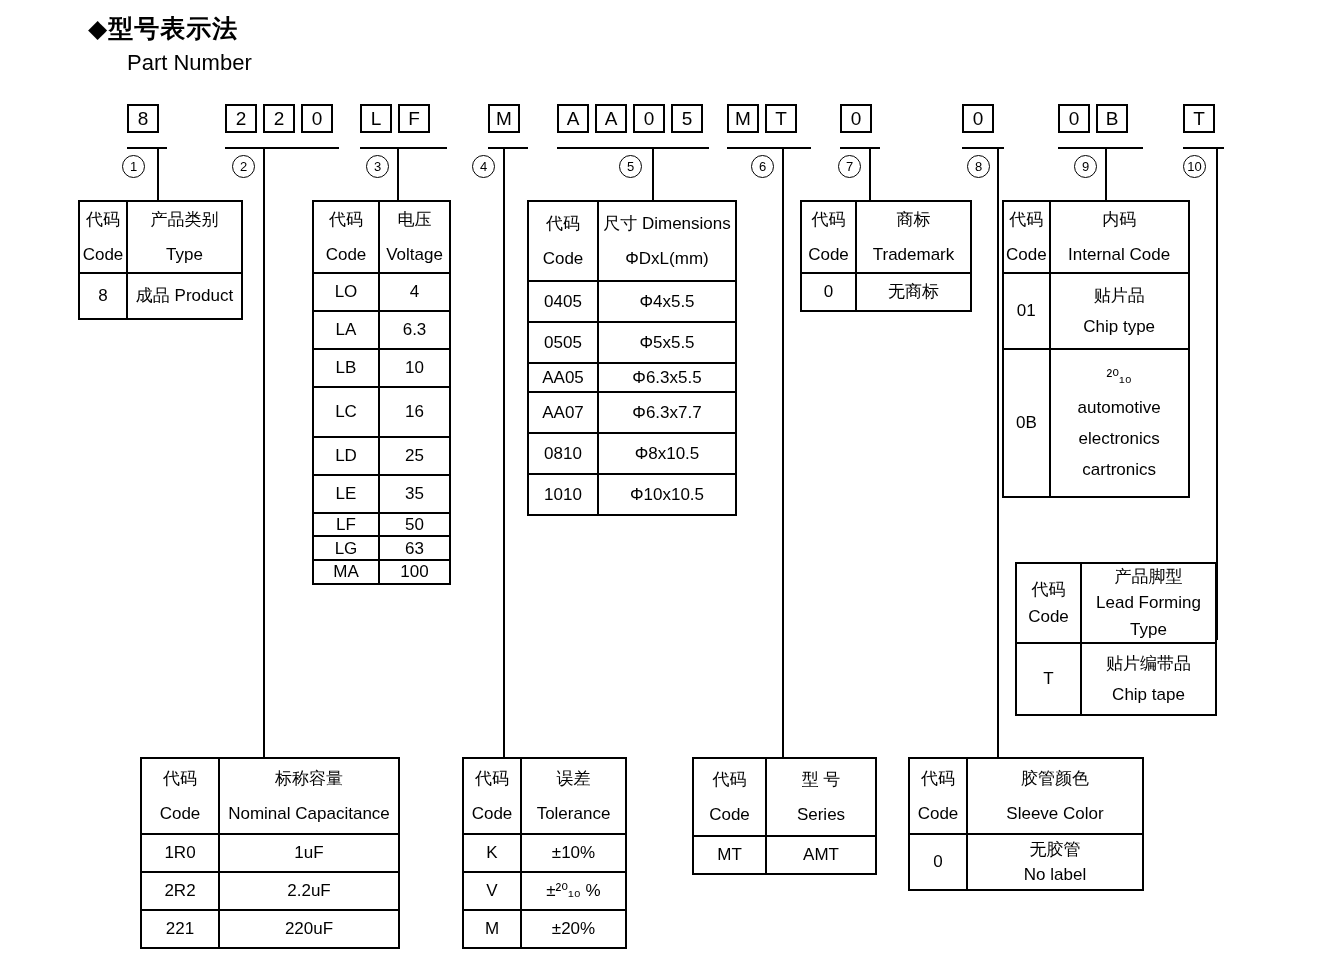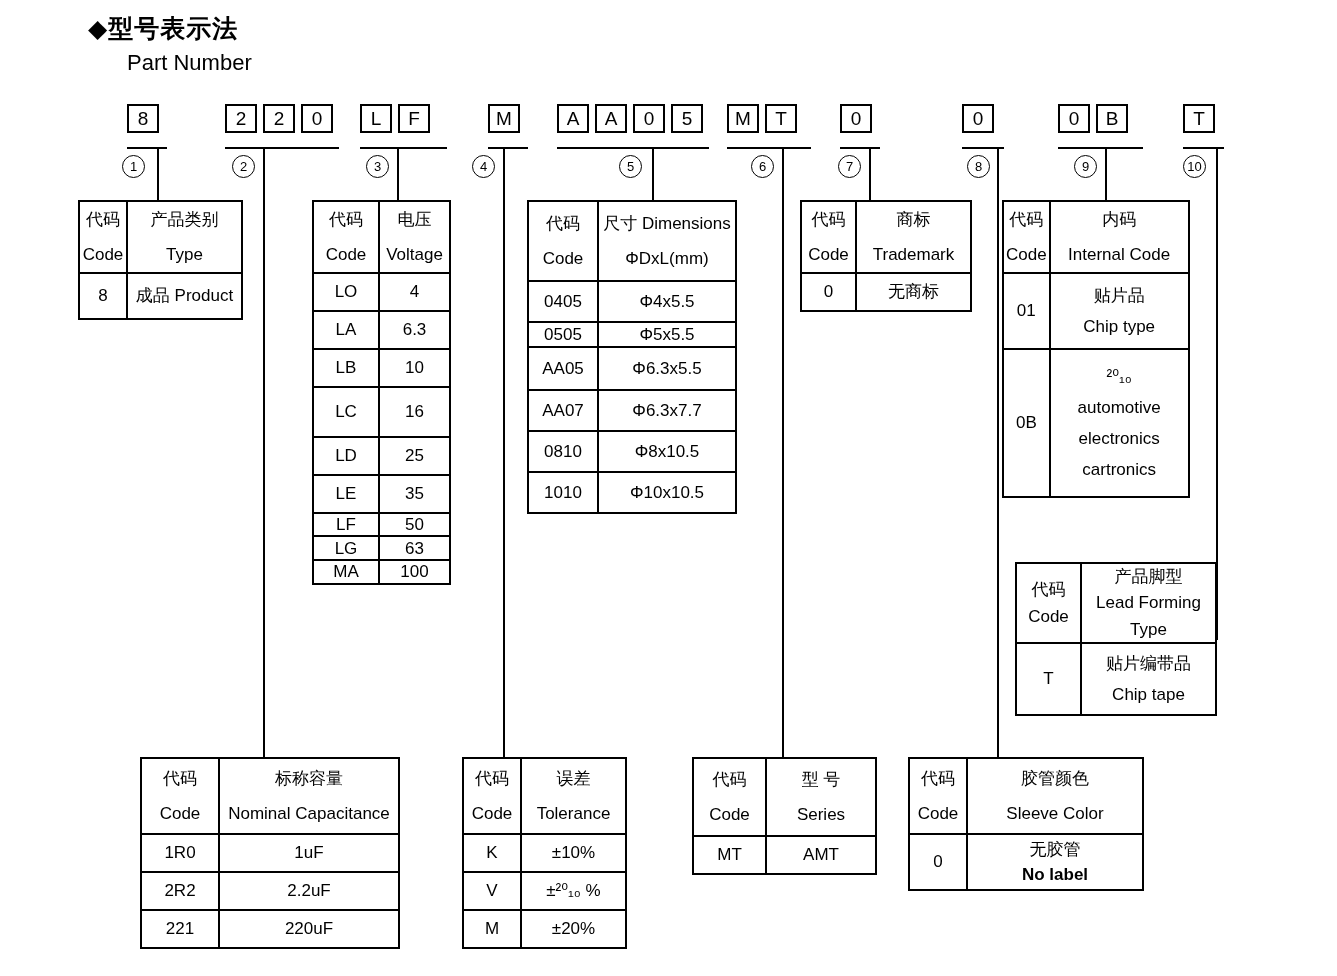"0505" tr { height: 25px -> 41px }
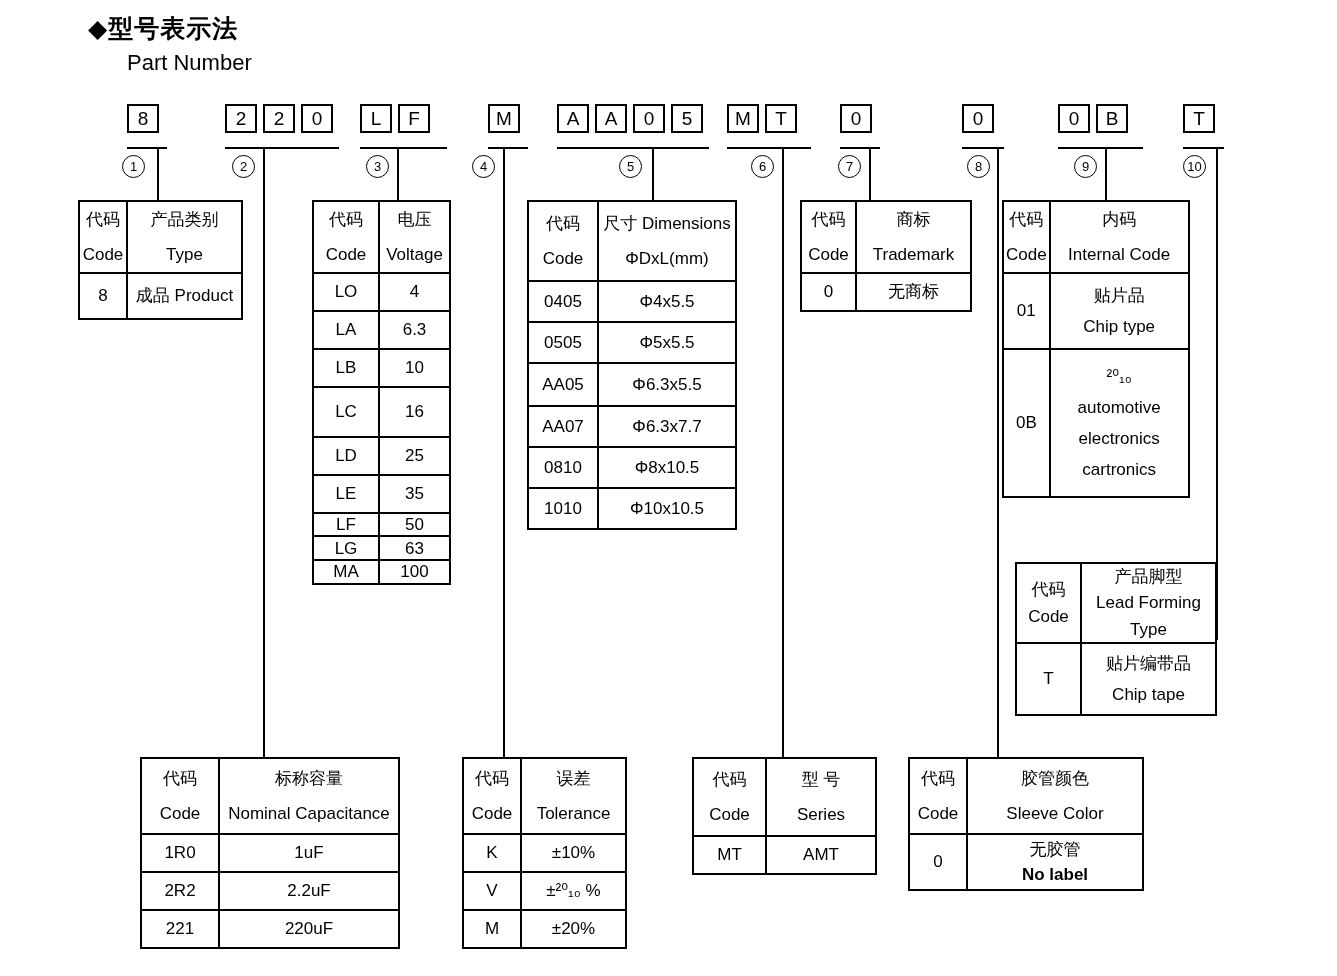"AA05" tr { height: 43px -> 29px }
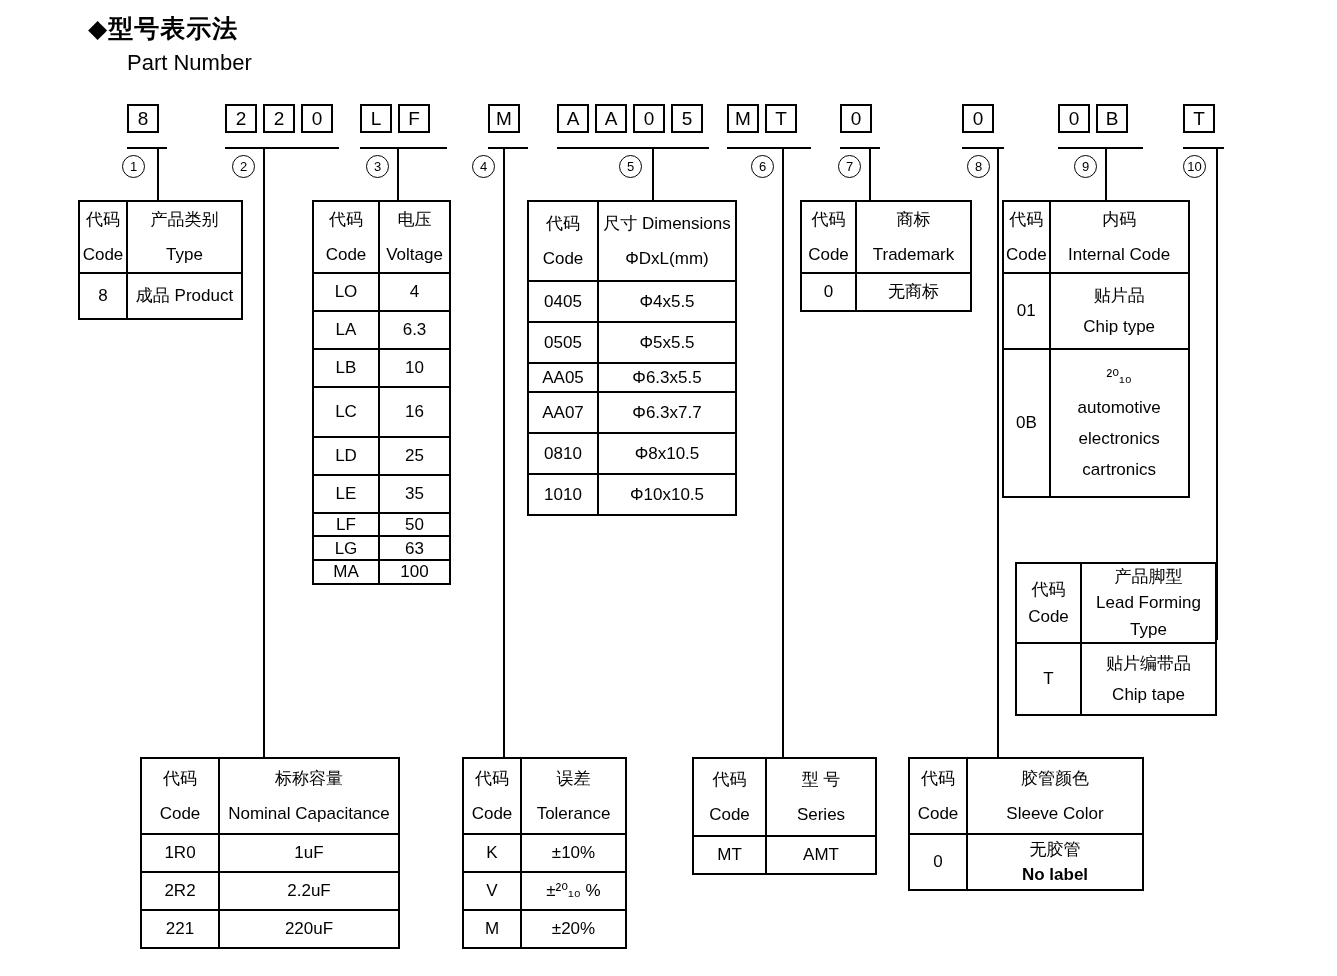"No label" .gs { font-weight: bold -> none }
